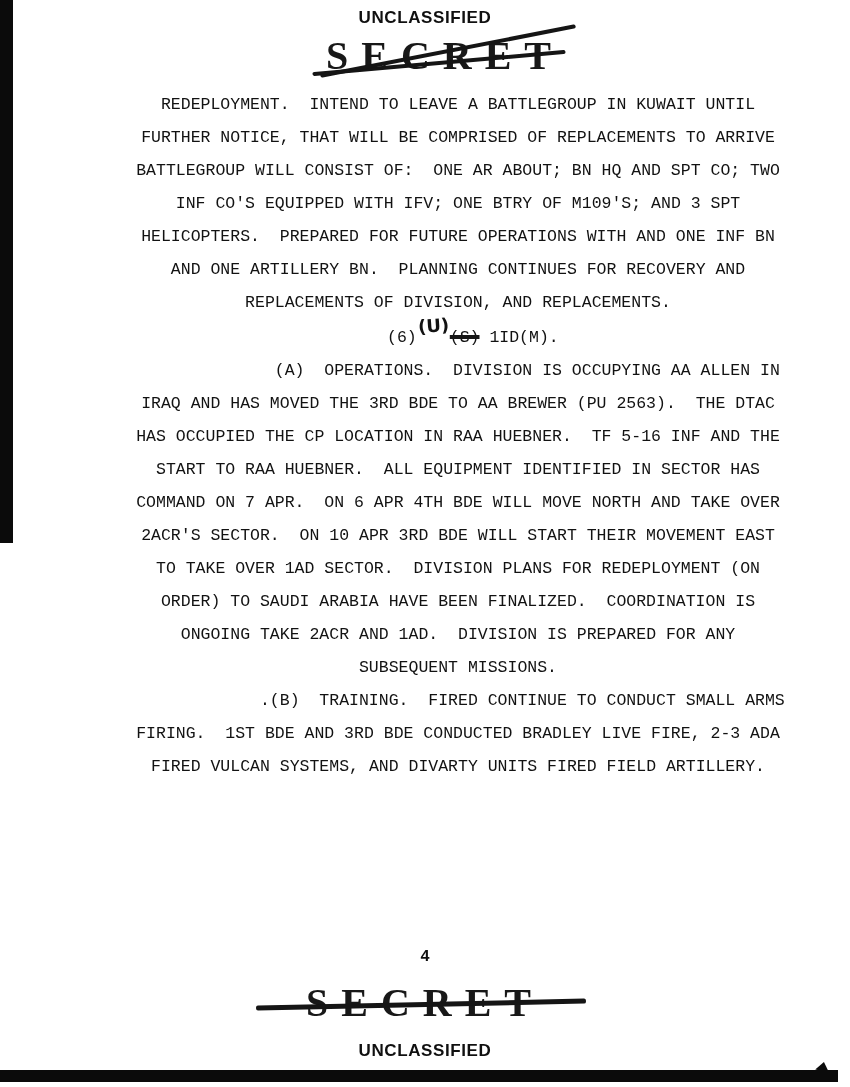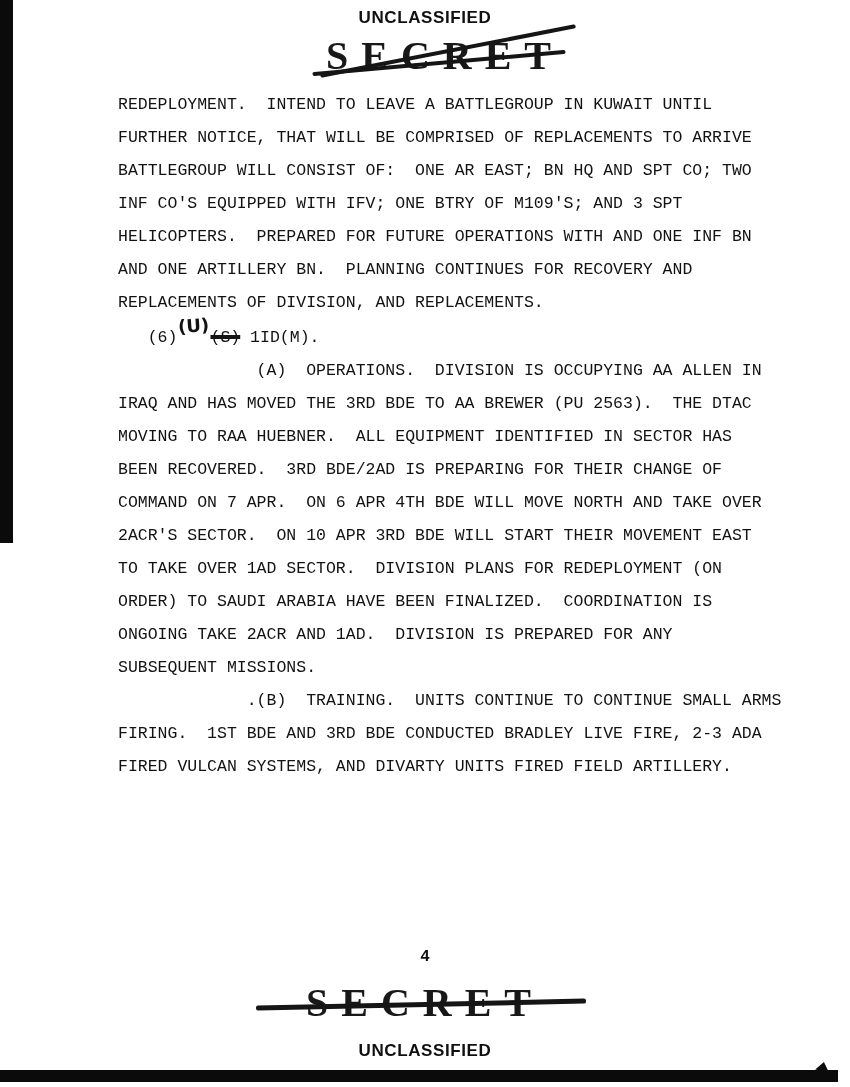"REDEPLOYMENT. INTEND TO LEAVE A" .doc-line { text-align: none -> center }
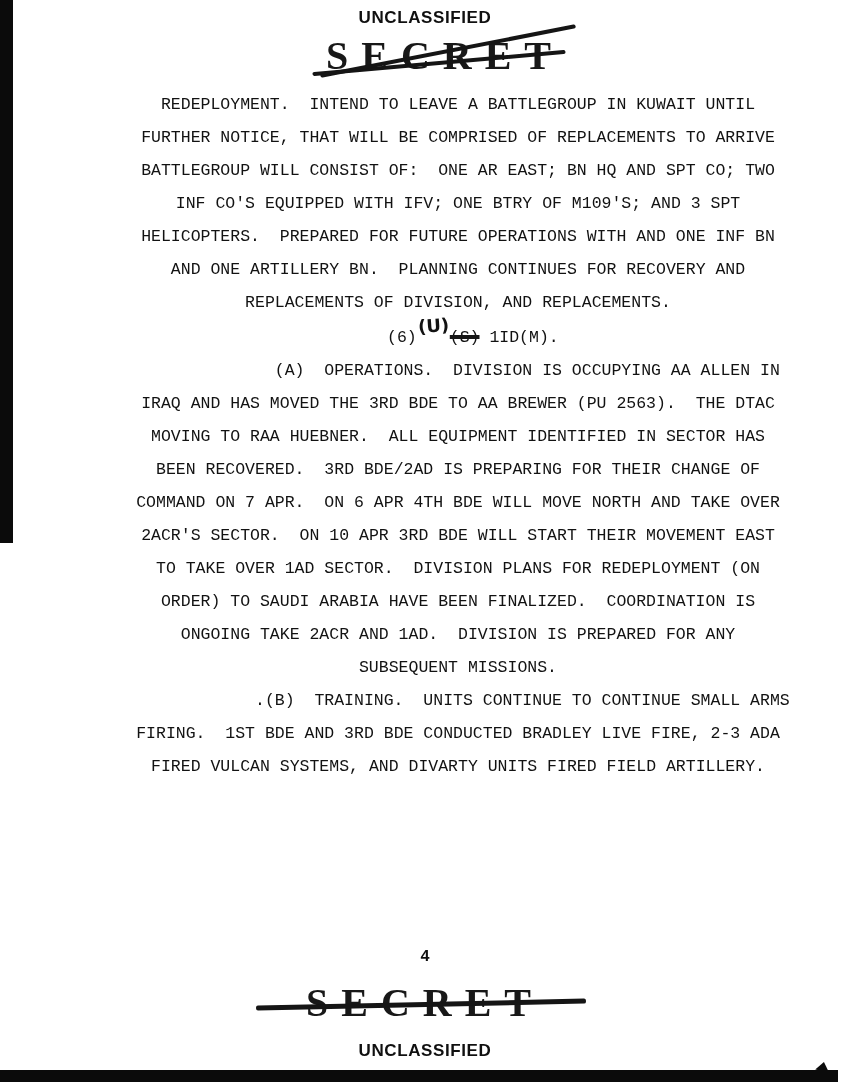"BATTLEGROUP WILL CONSIST OF: ONE" div.doc-line { text: EAST -> ABOUT }
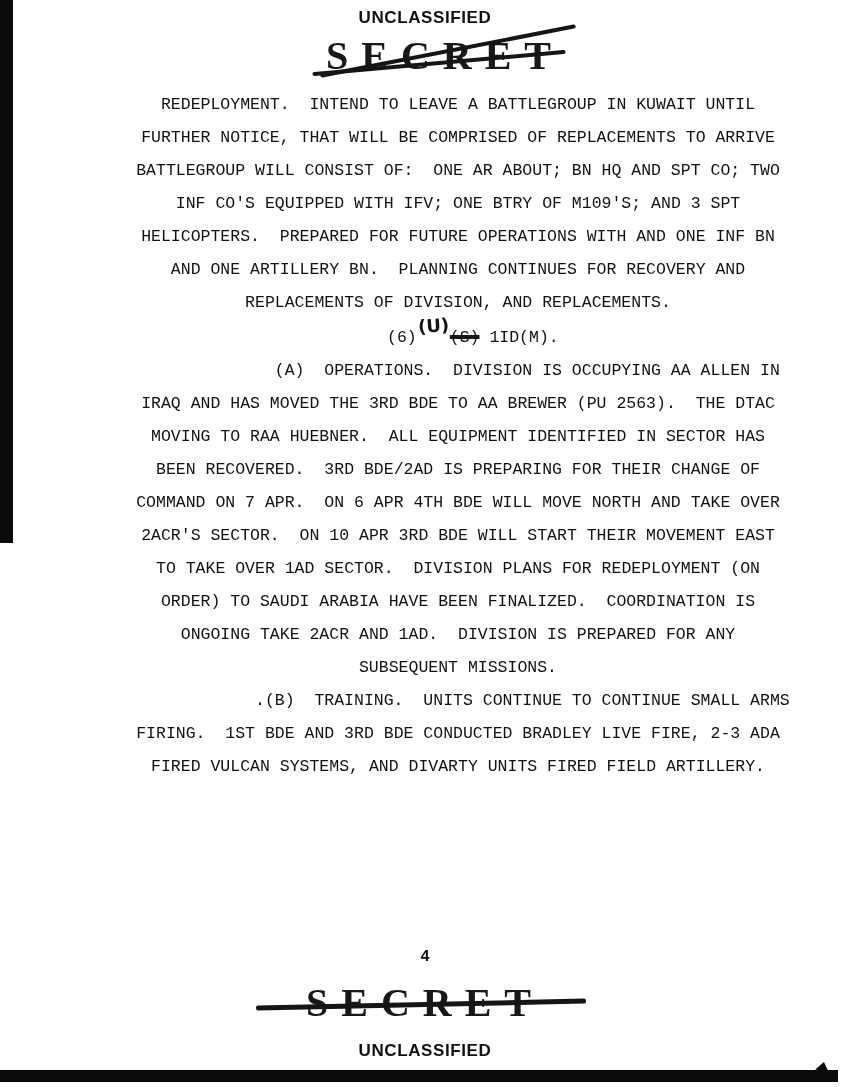"HAS OCCUPIED THE CP LOCATION" div.doc-line { html: none -> <div>HAS OCCUPIED THE CP LOCATION IN RAA HUEBNER. TF 5-16 INF AND THE</div> }
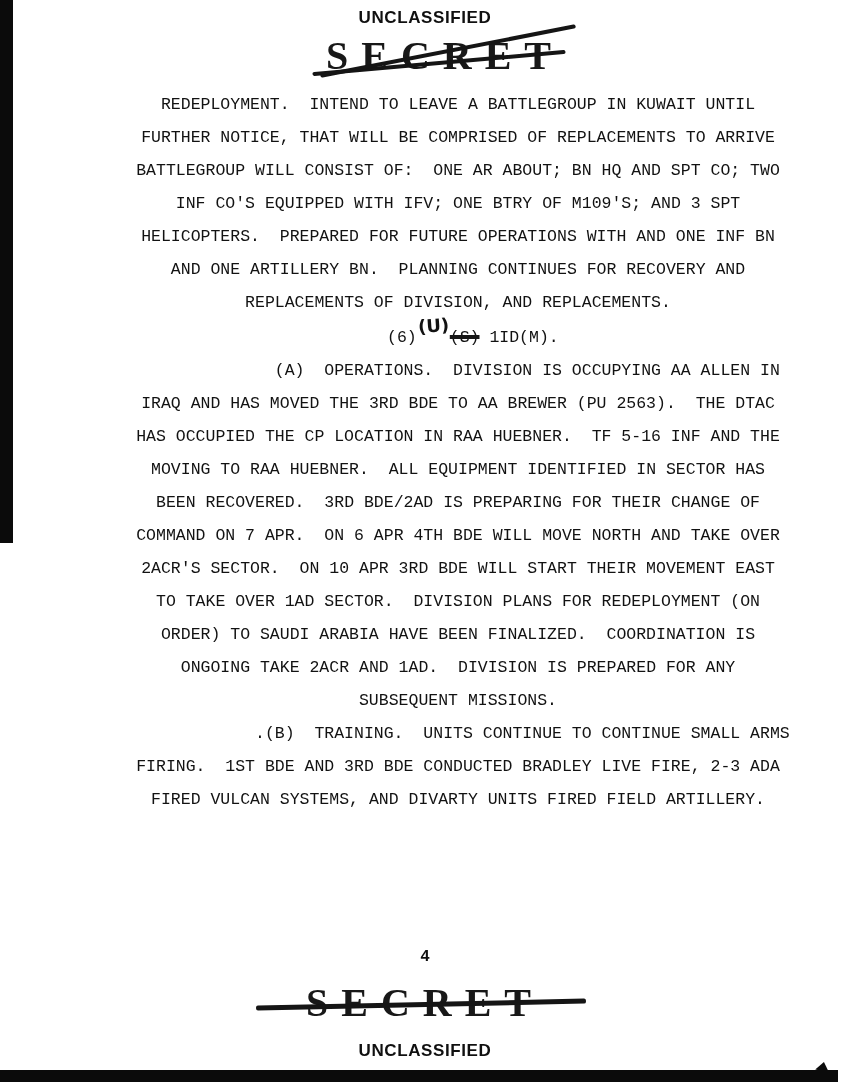"MOVING TO RAA HUEBNER. ALL" div.doc-line { text: MOVING -> START }
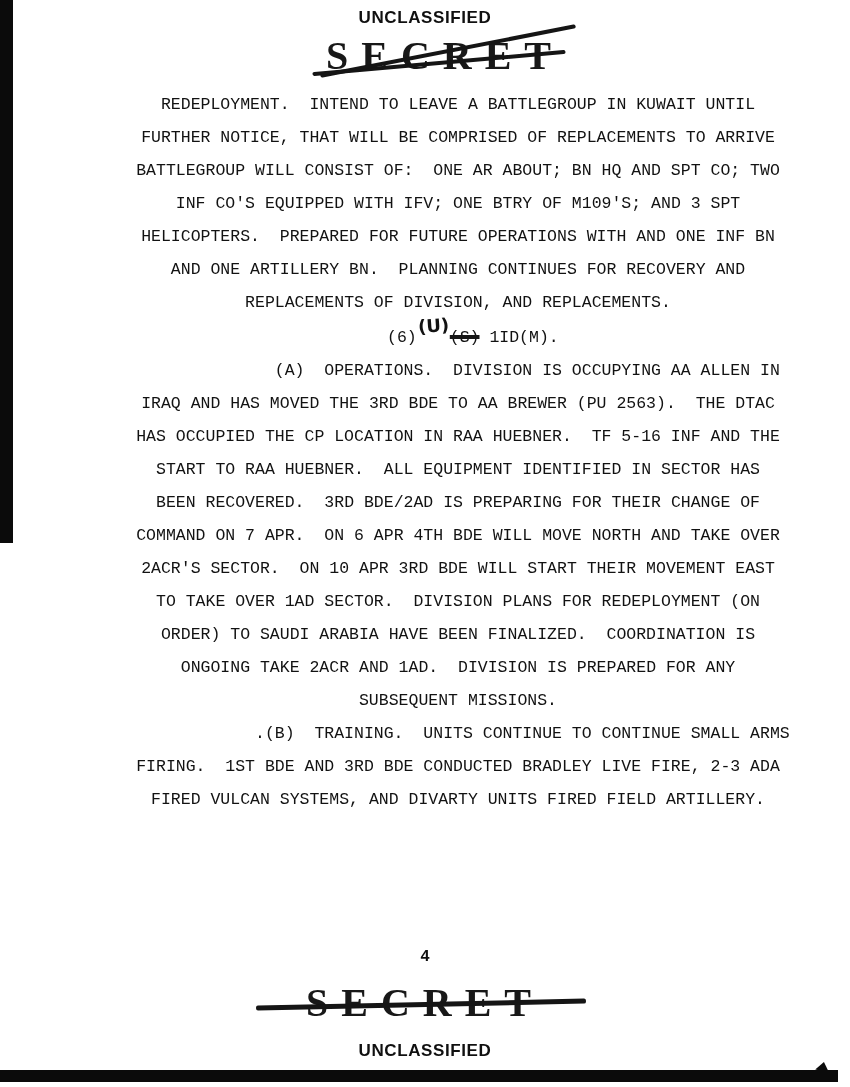"BEEN RECOVERED. 3RD BDE/2AD IS" div.doc-line { html: <div>BEEN RECOVERED. 3RD BDE/2AD IS PREPARING FOR THEIR CHANGE OF</div> -> none }
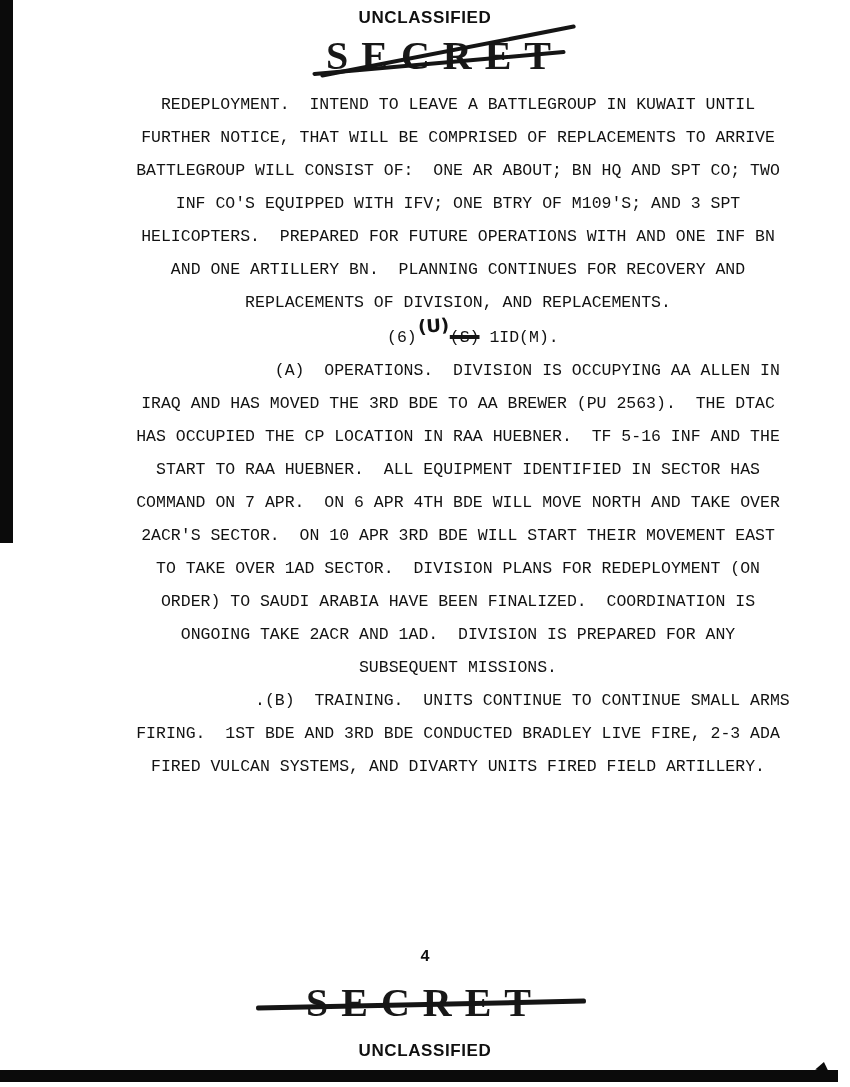".(B) TRAINING. UNITS CONTINUE TO" div.doc-line { text: UNITS CONTINUE TO CONTINUE -> FIRED CONTINUE TO CONDUCT }
